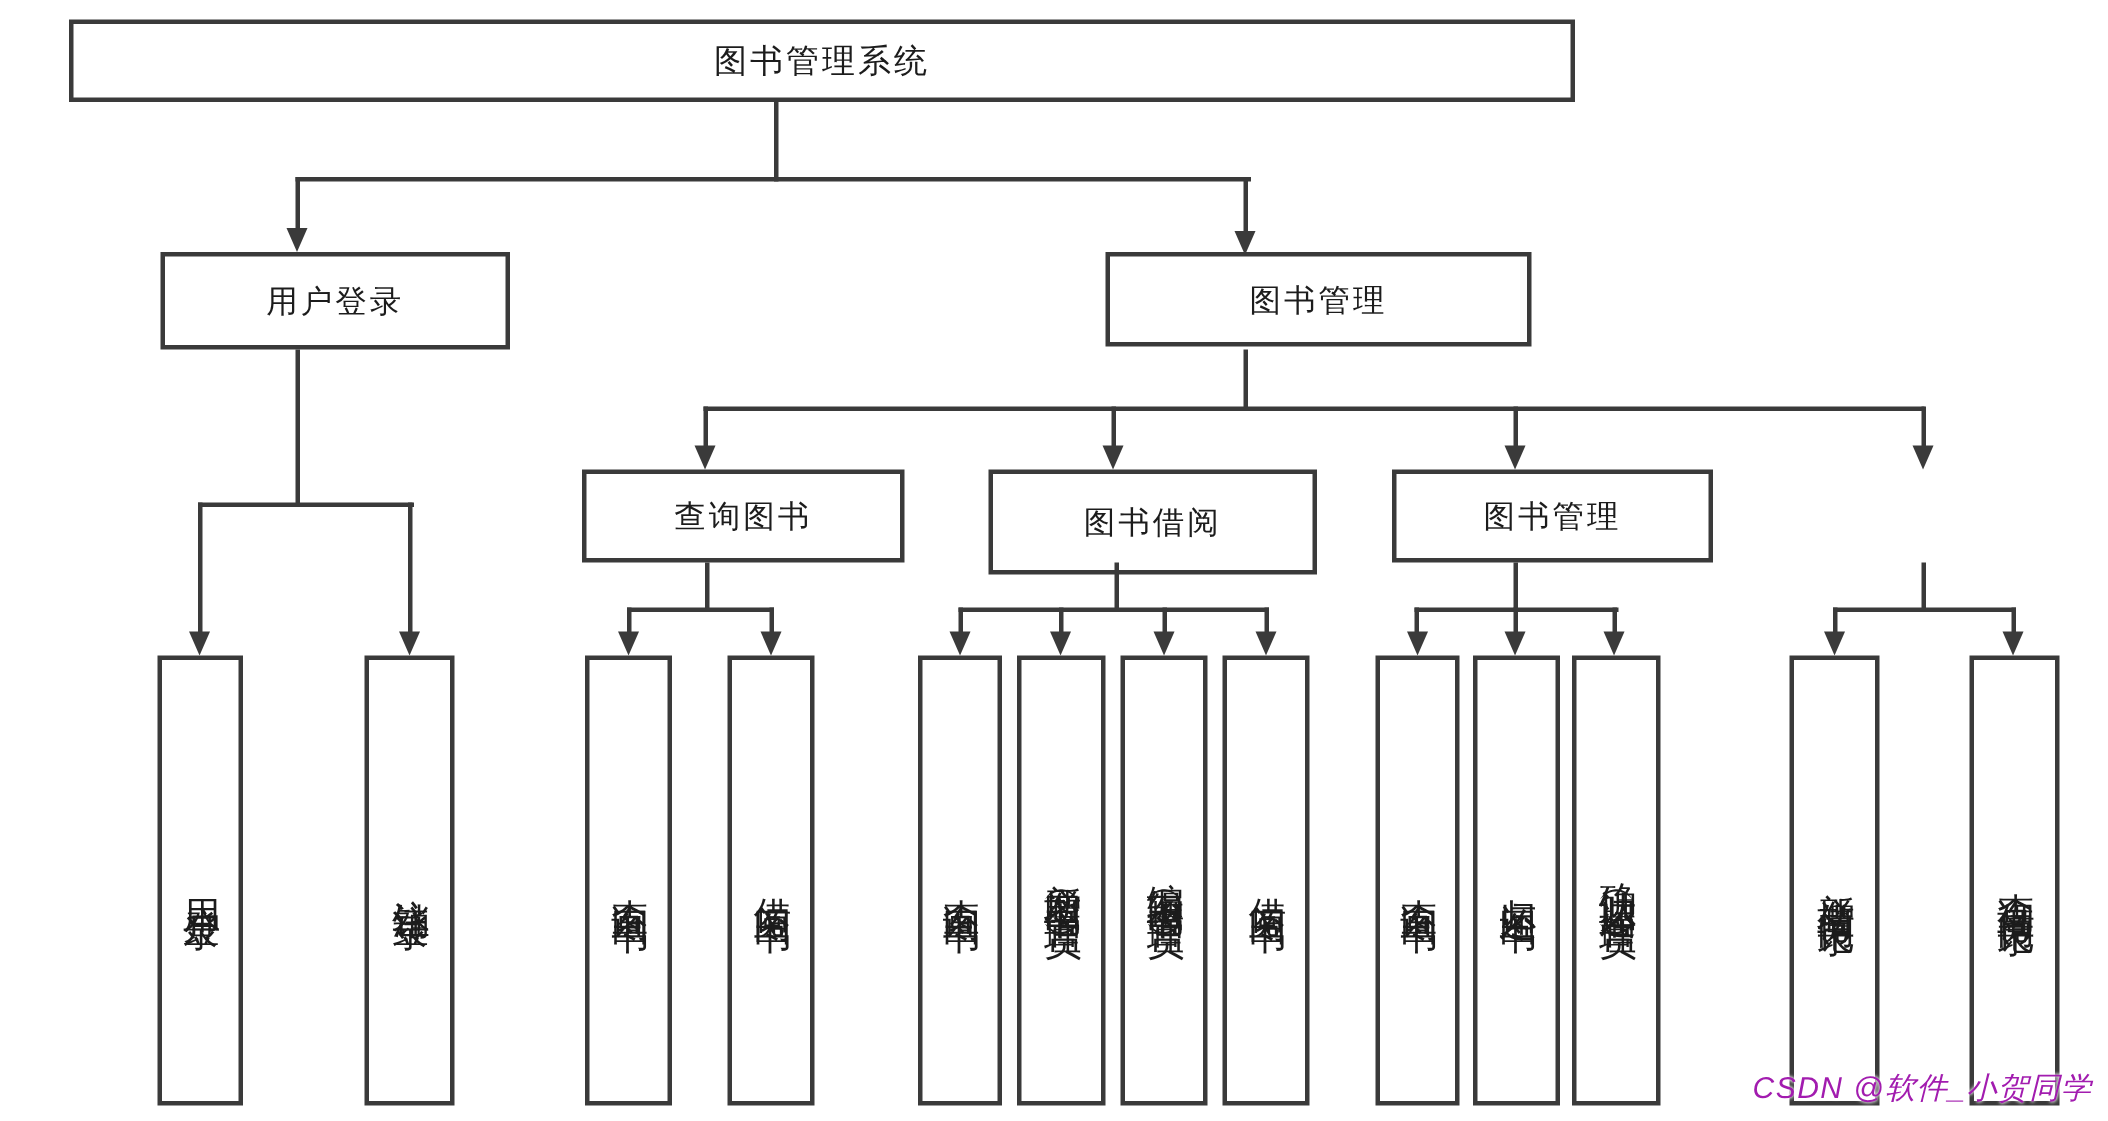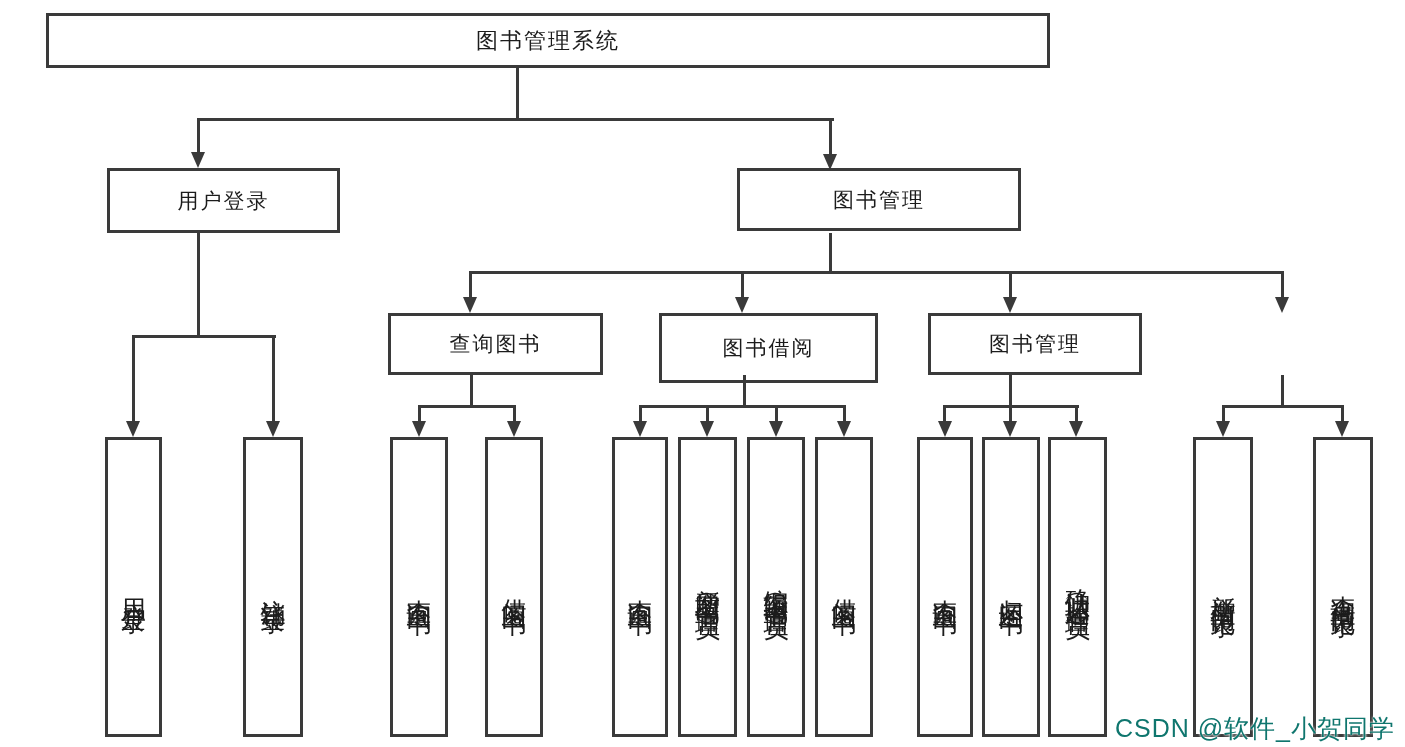"CSDN @软件_小贺同学" .watermark { color: #0f766e -> #a21caf; font-size: 25px -> 20px; font-style: none -> italic }
